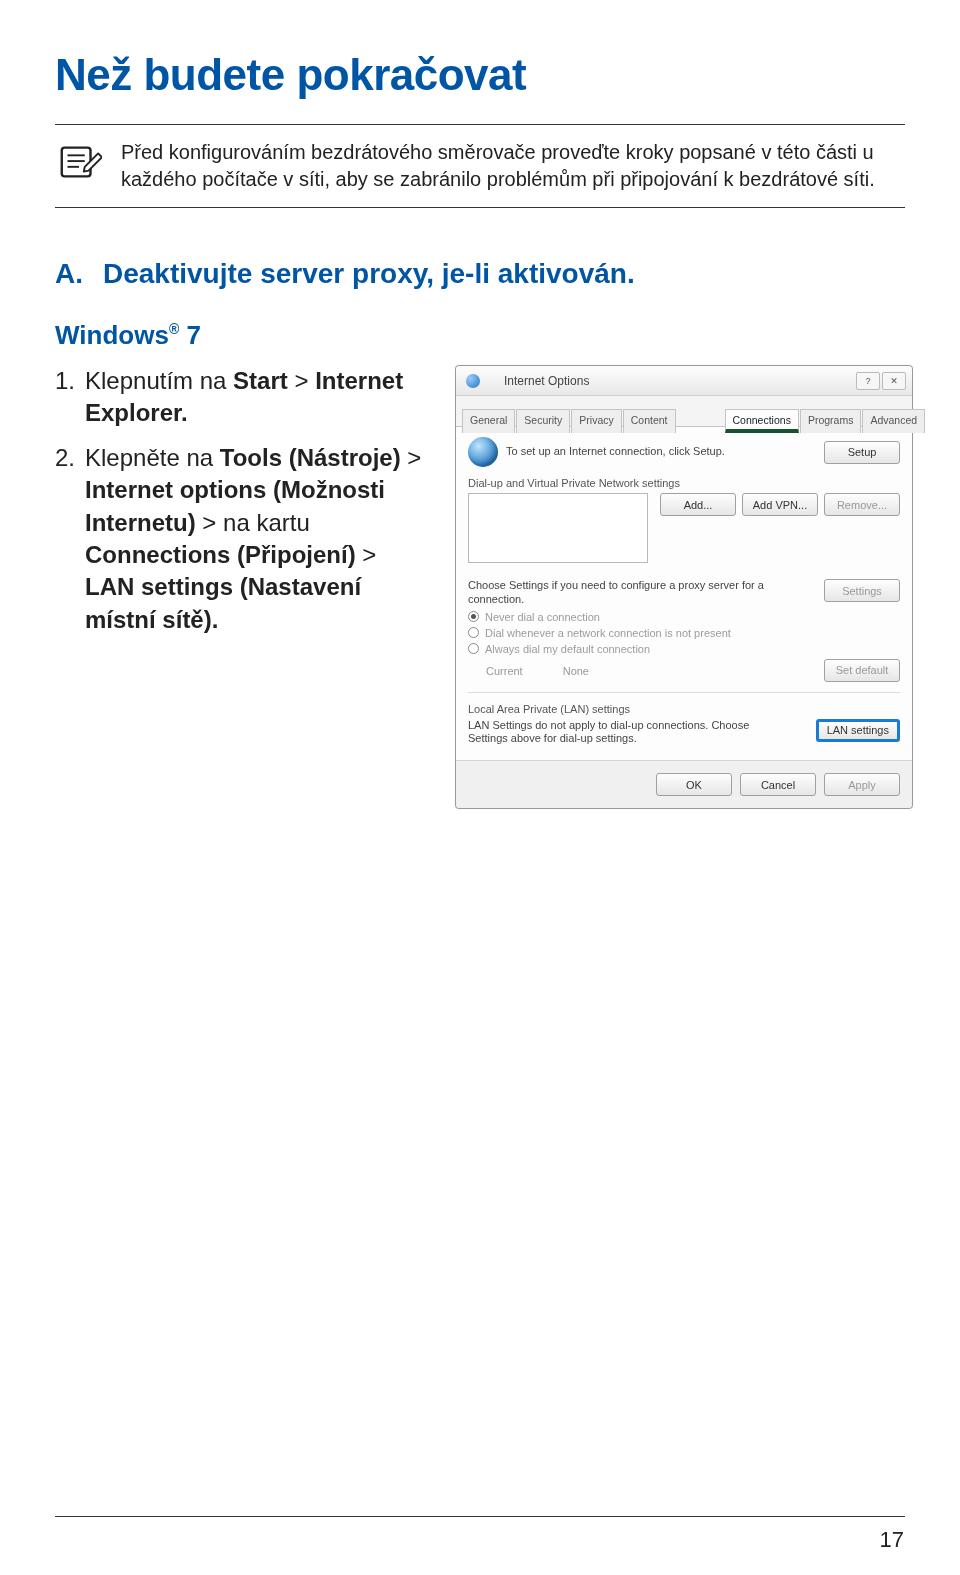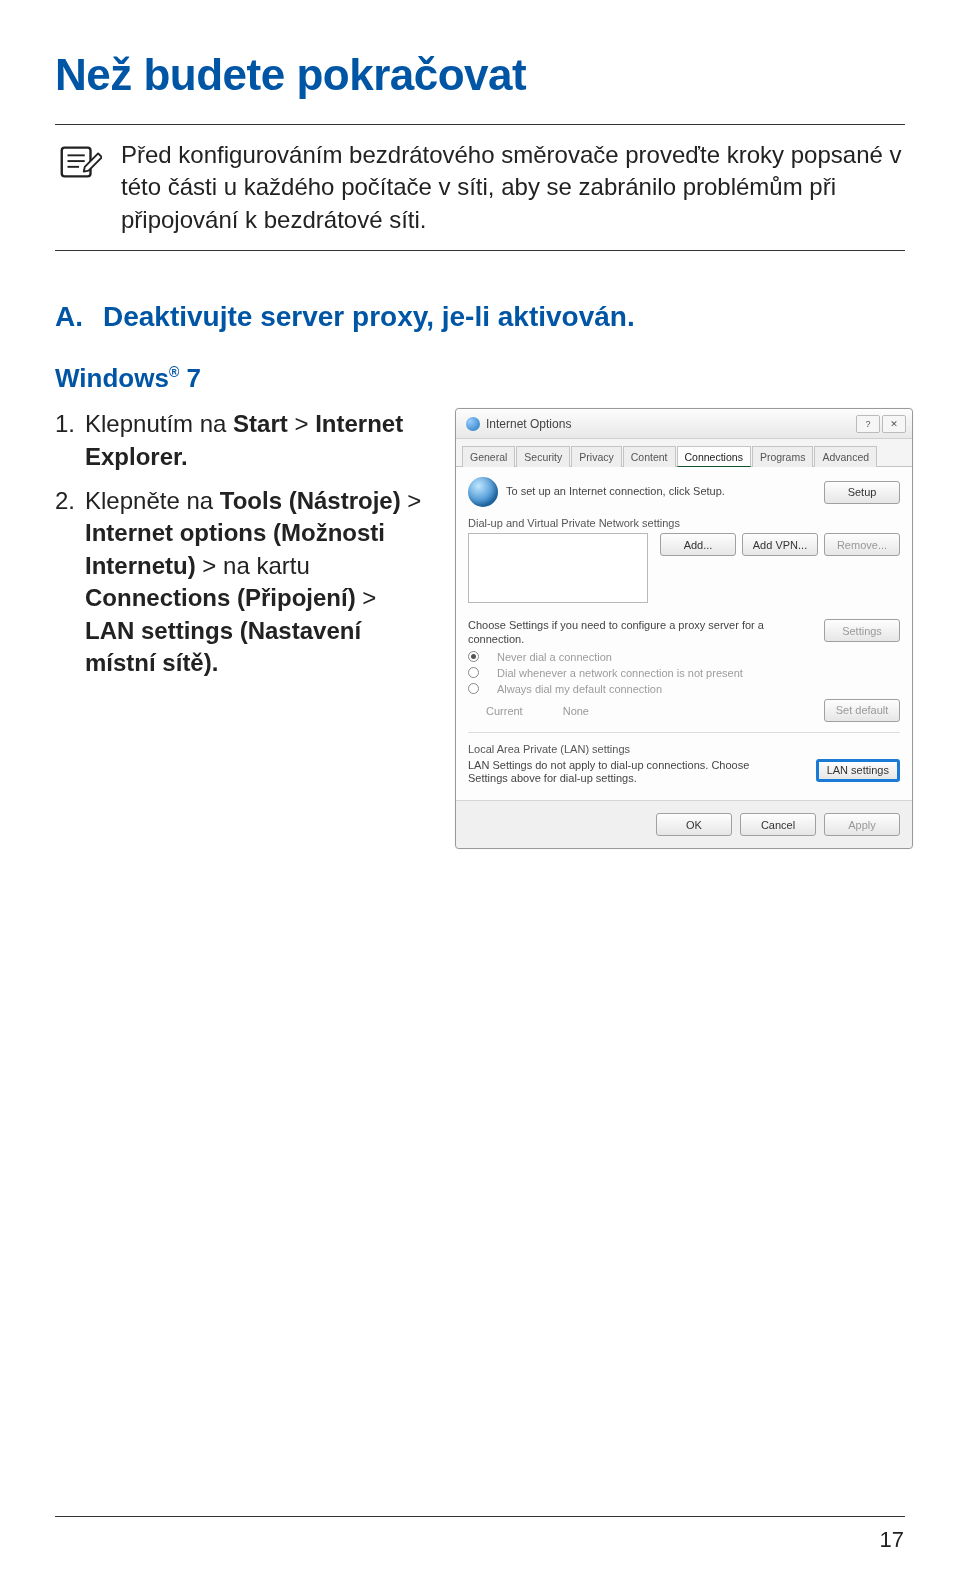"Před konfigurováním bezdrátového" .note-text { font-size: 24px -> 20px }
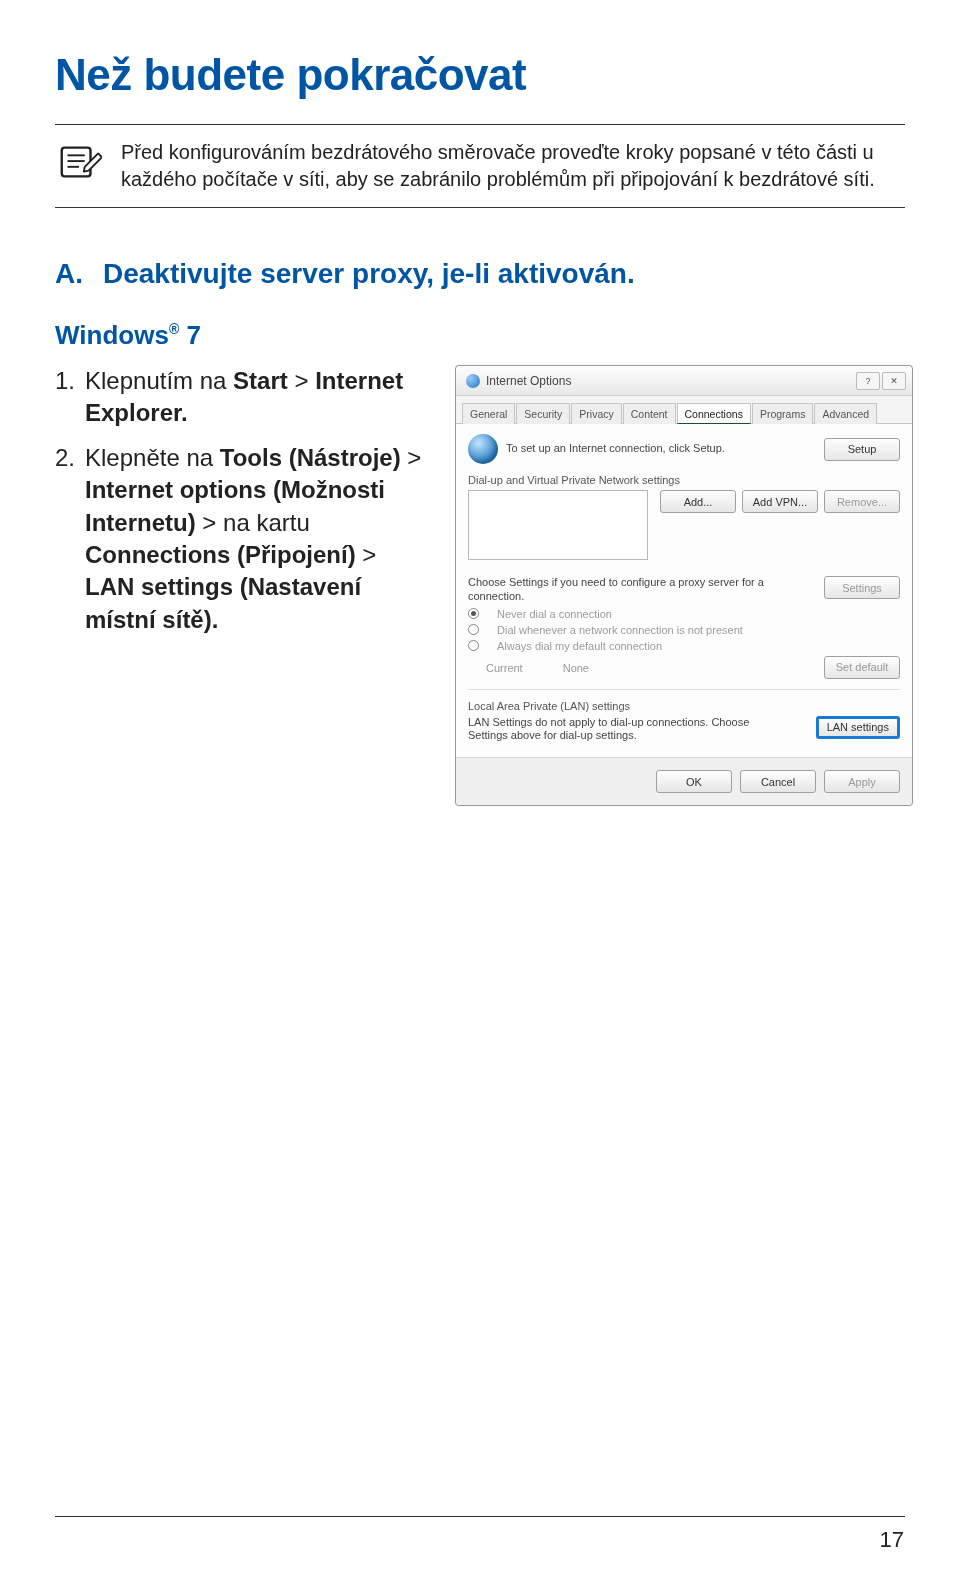"Internet Options" .title-left { gap: 6px -> 24px }
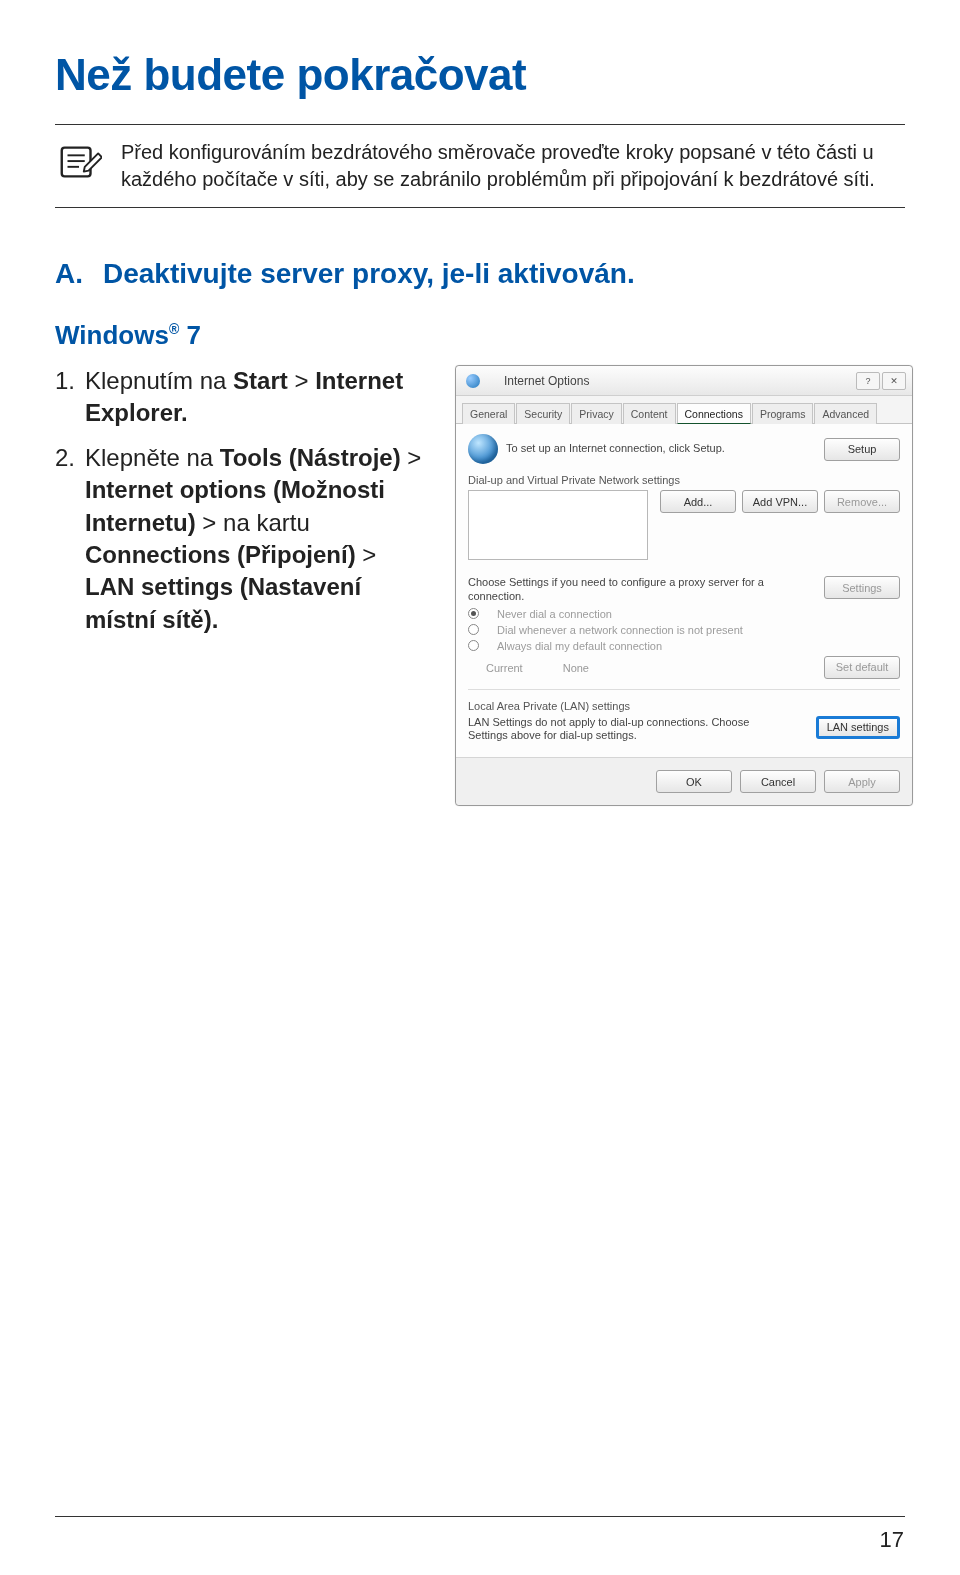"General" .tab { top: 1px -> 7px }
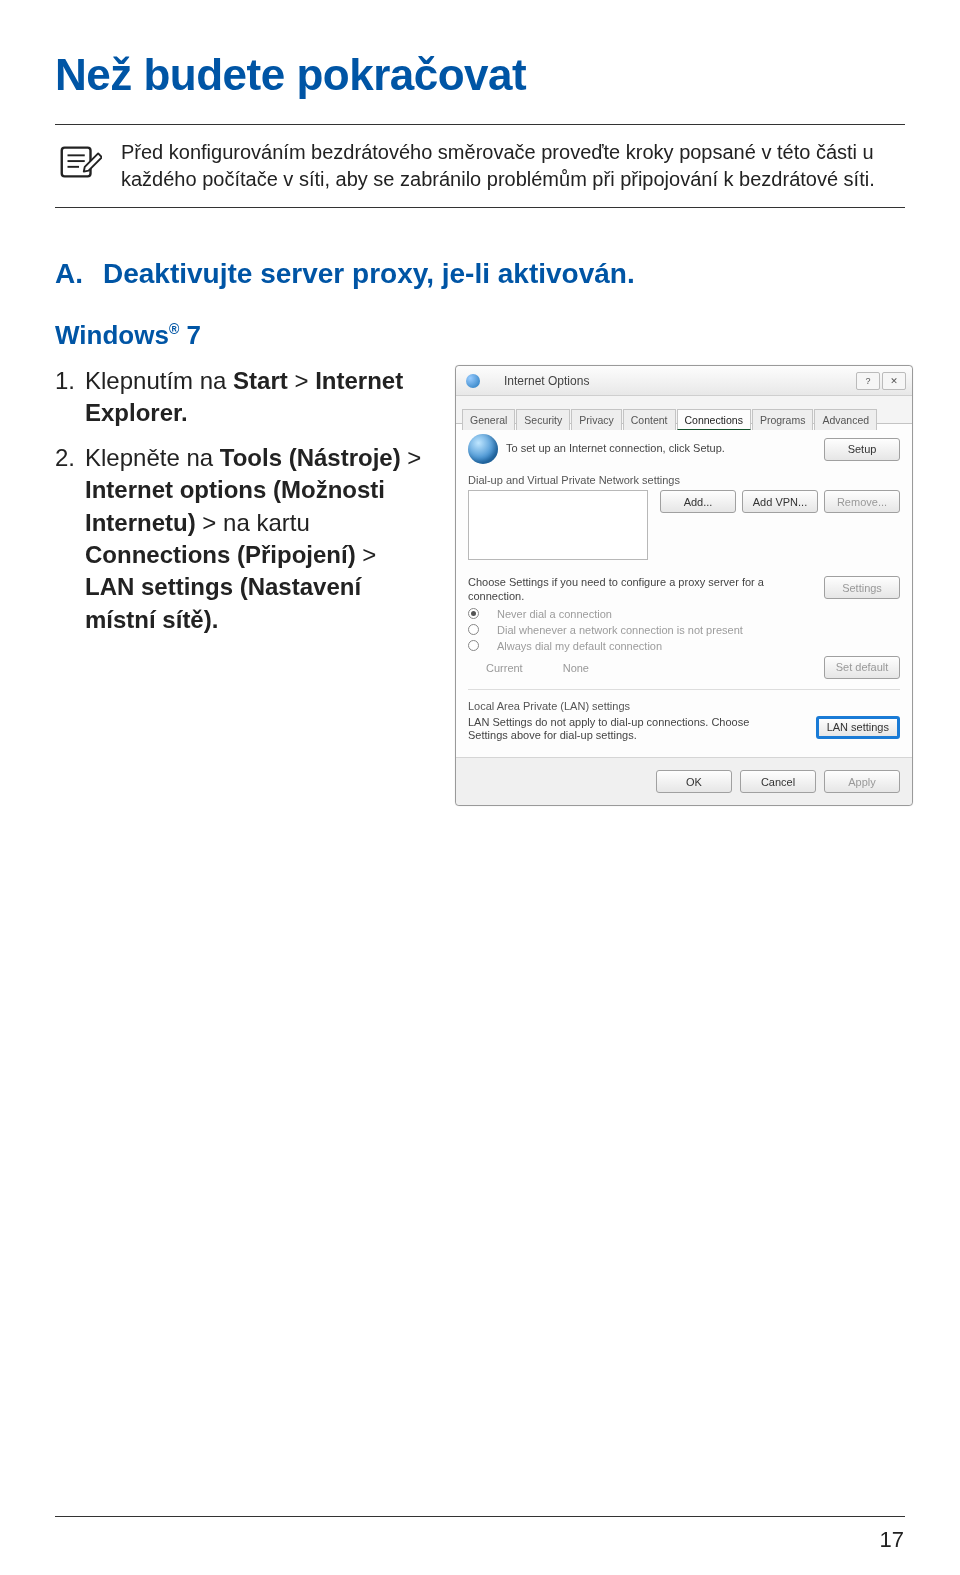"Connections" .tab.on { border-bottom: 1px solid #14532d -> 4px solid #14532d; margin-left: none -> 48px }
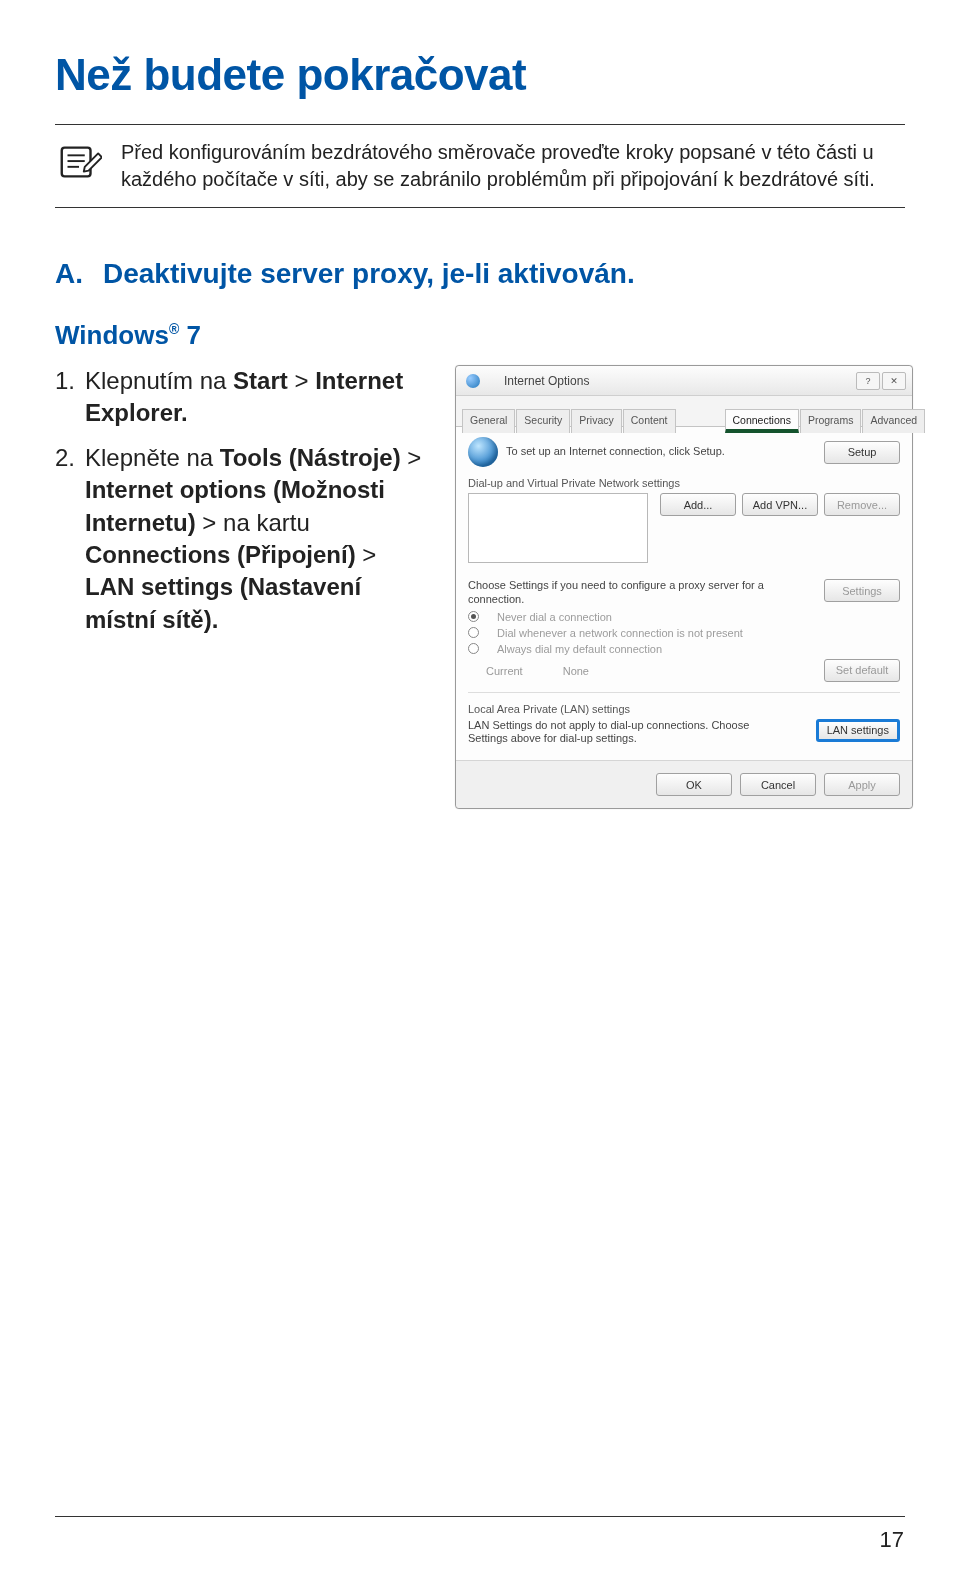"Never dial a connection" .radio-row, .check-row { gap: 18px -> 6px }
